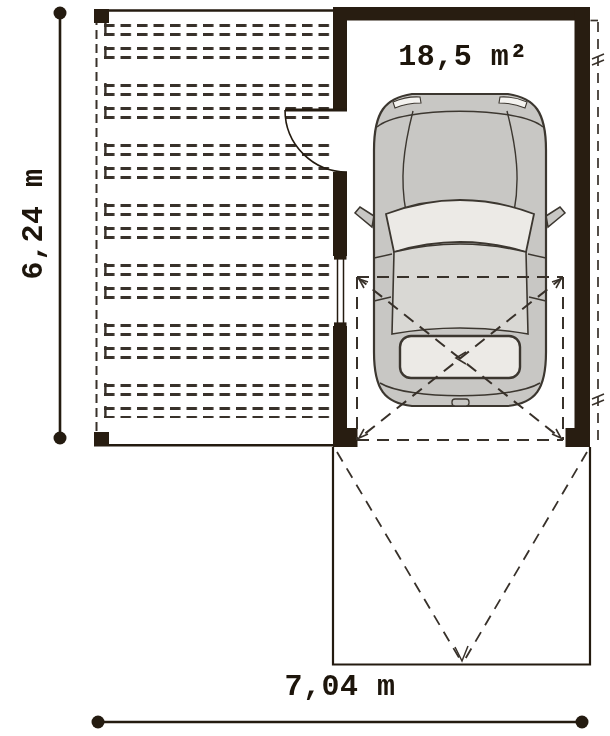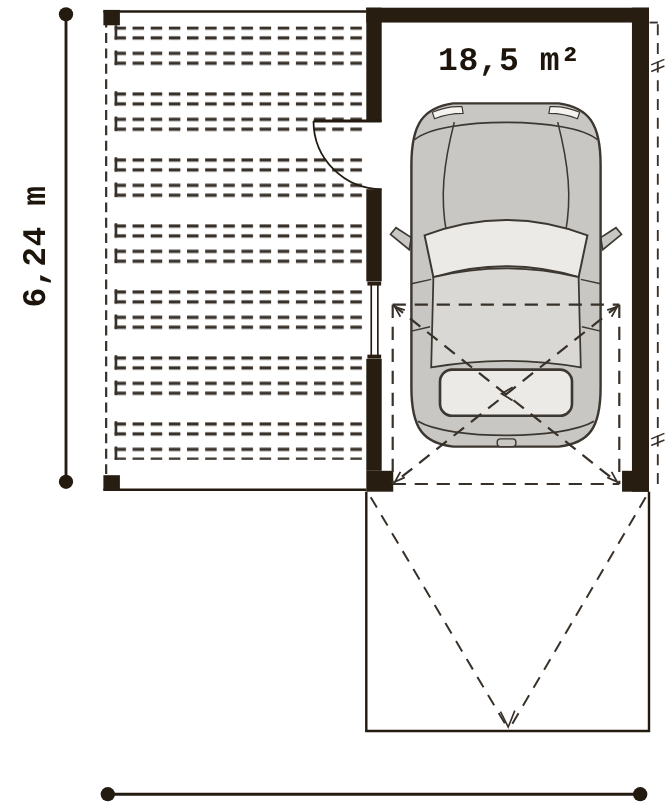"7,04 m" div.lbl { html: none -> <div>7,04 m</div> }
